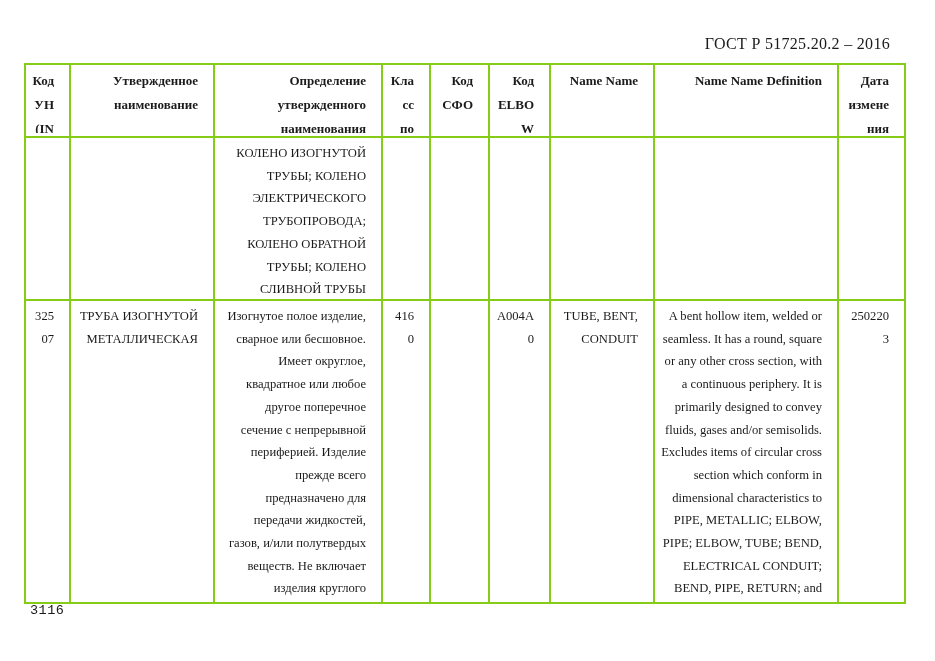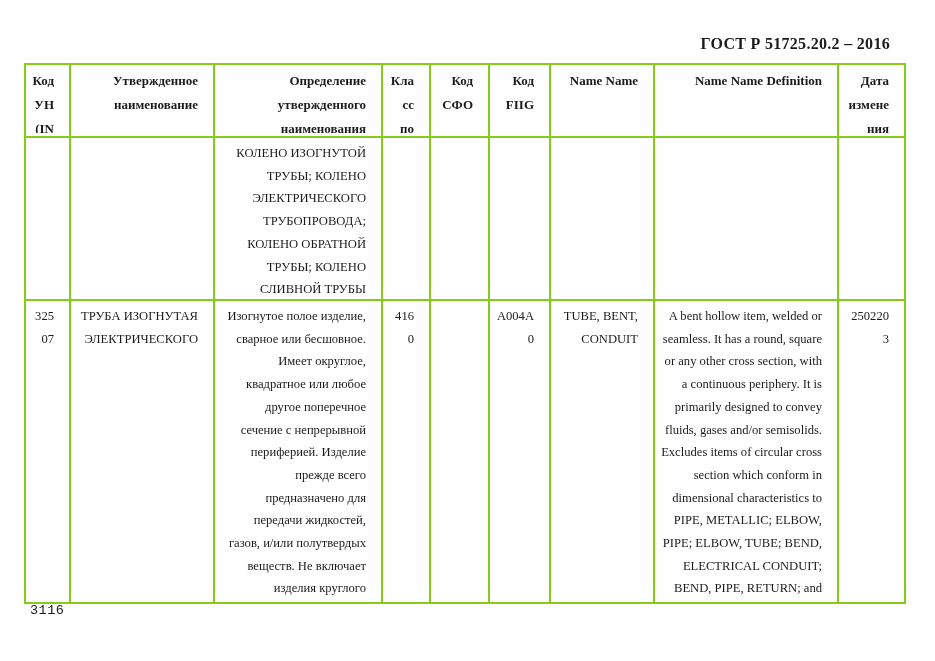"ГОСТ Р 51725.20.2 – 2016" .doc-title { font-weight: 700 -> 400 }
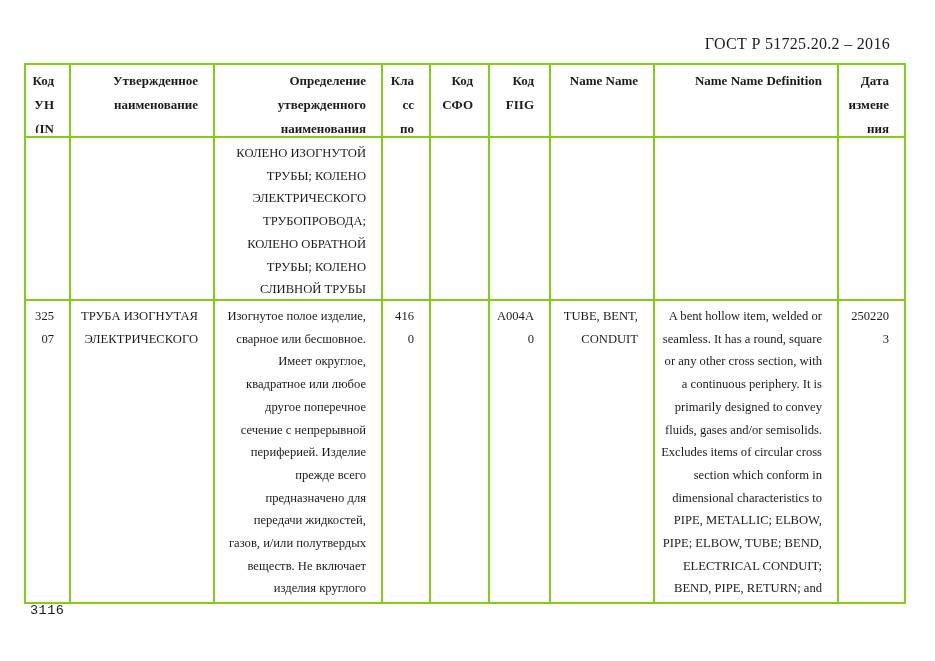"Код FIIG" div.cw { text: FIIG -> ELBOW }
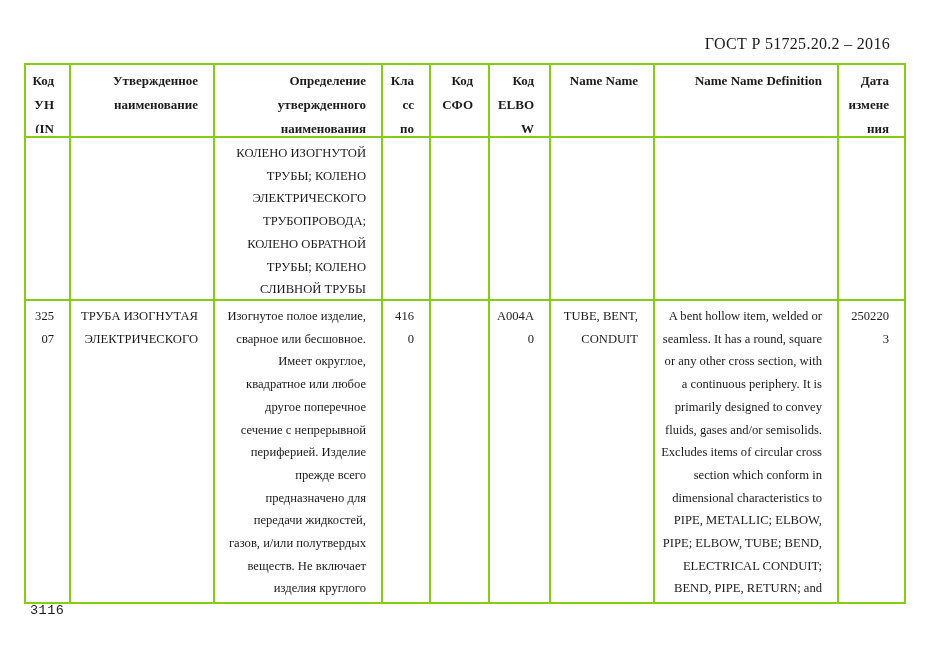"ТРУБА ИЗОГНУТАЯ ЭЛЕКТРИЧЕСКОГО" div.cw { text: ИЗОГНУТАЯ ЭЛЕКТРИЧЕСКОГО -> ИЗОГНУТОЙ МЕТАЛЛИЧЕСКАЯ }
